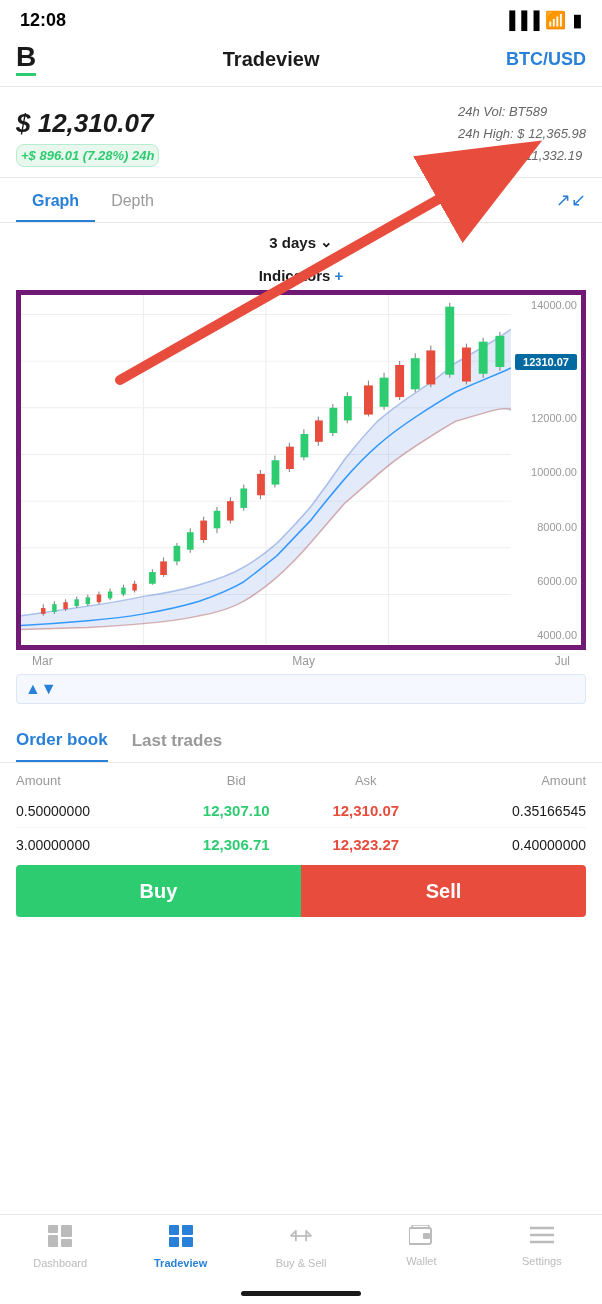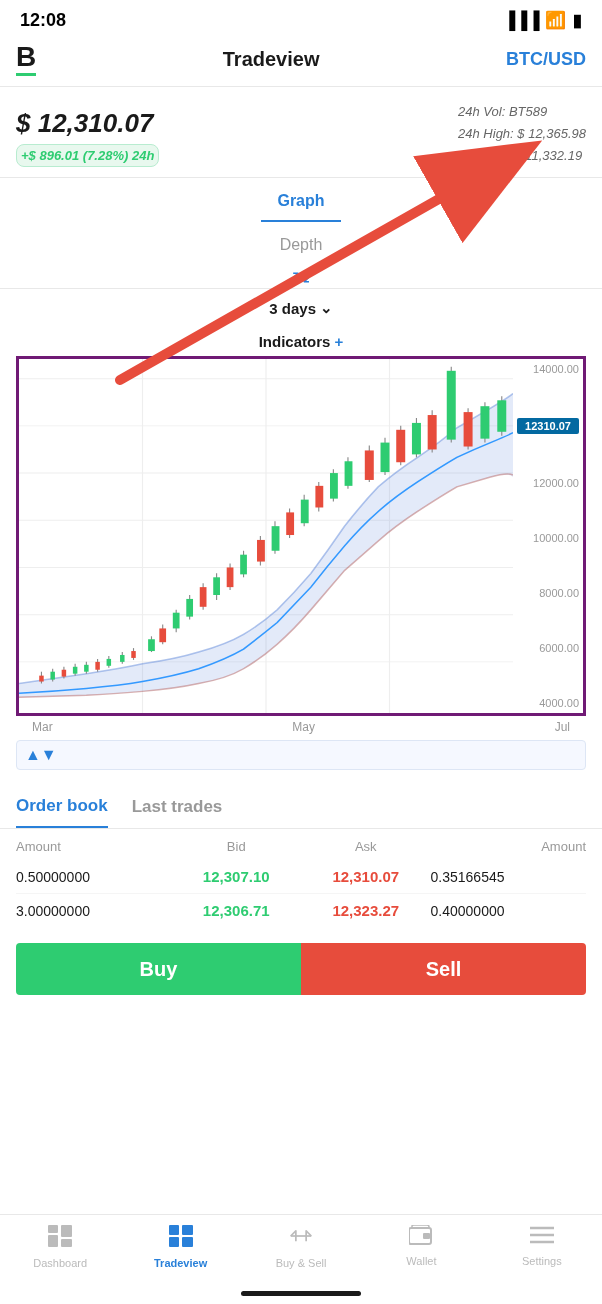"Graph" .tabs-row { flex-direction: column -> none }
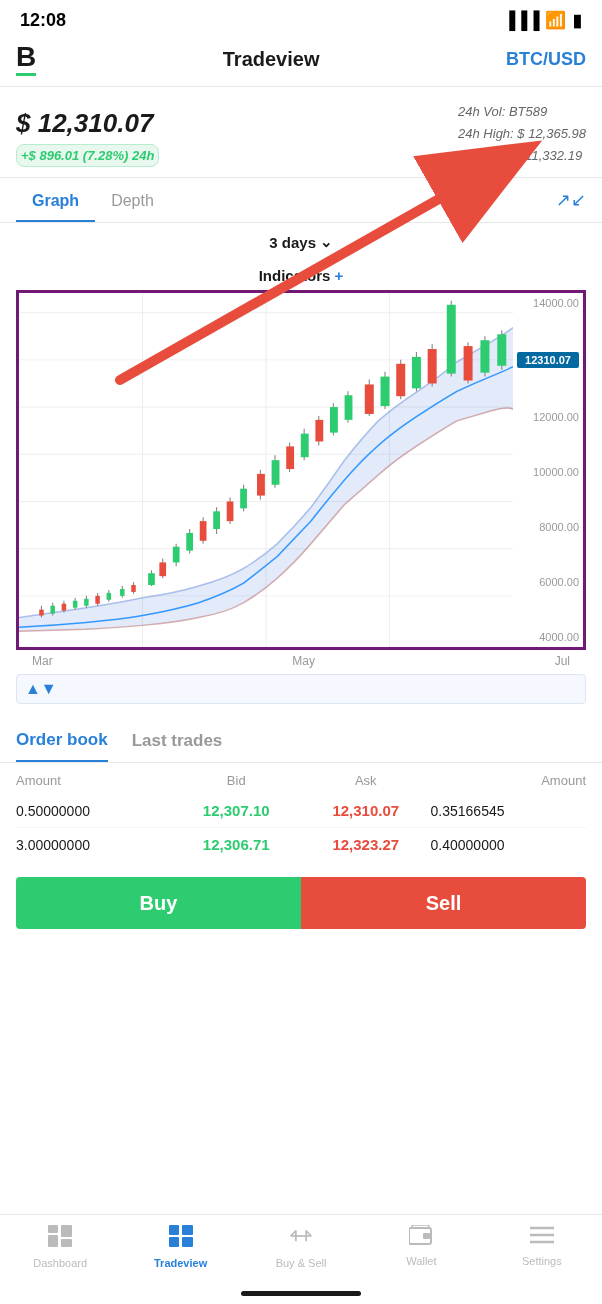"14000.00" .chart-area { border: 3px solid #701a75 -> 5px solid #701a75 }
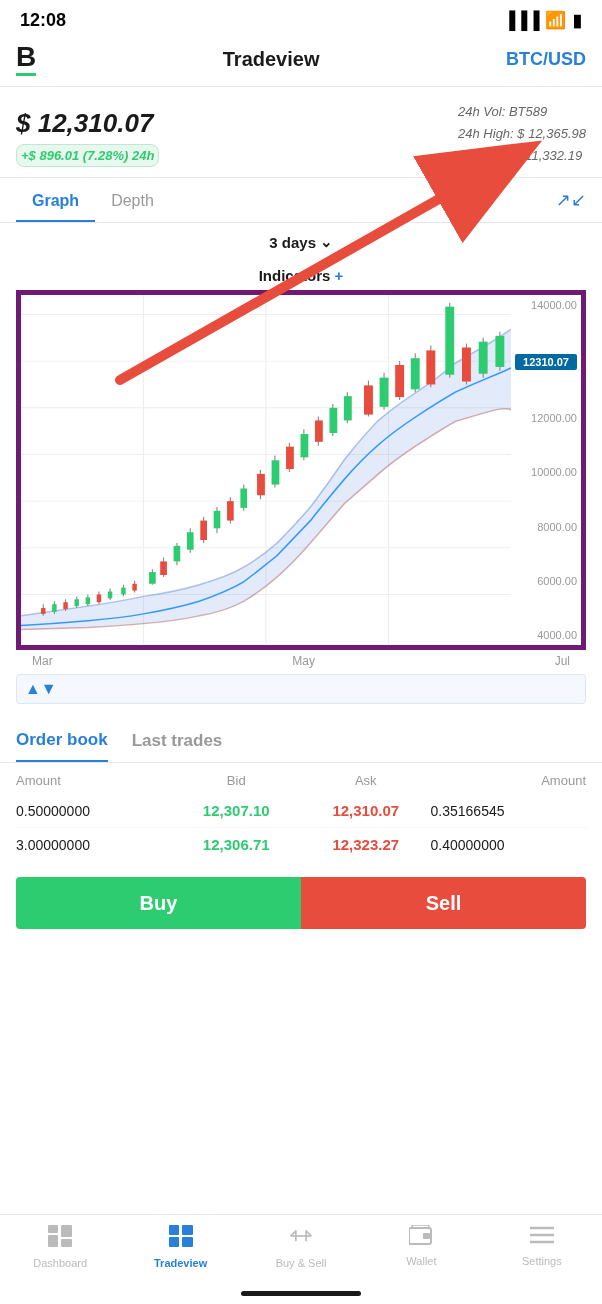"0.35166545" .ob-amount-right { text-align: none -> right }
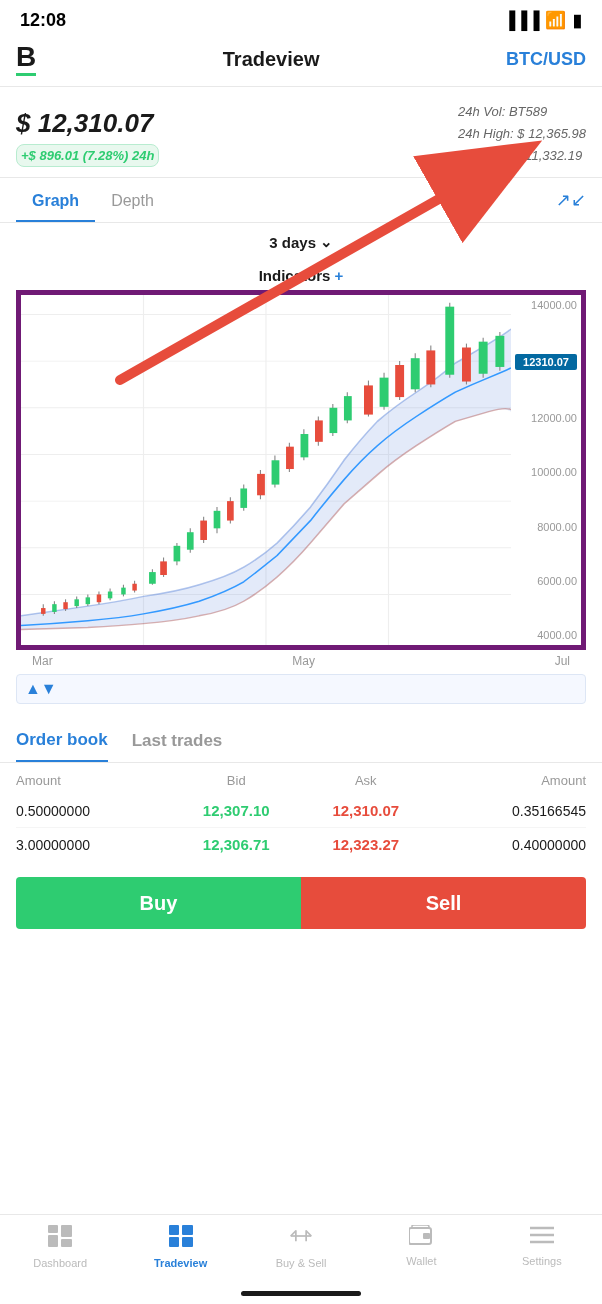"Buy" .buy-sell-row { margin: 16px 16px -> 4px 16px }
